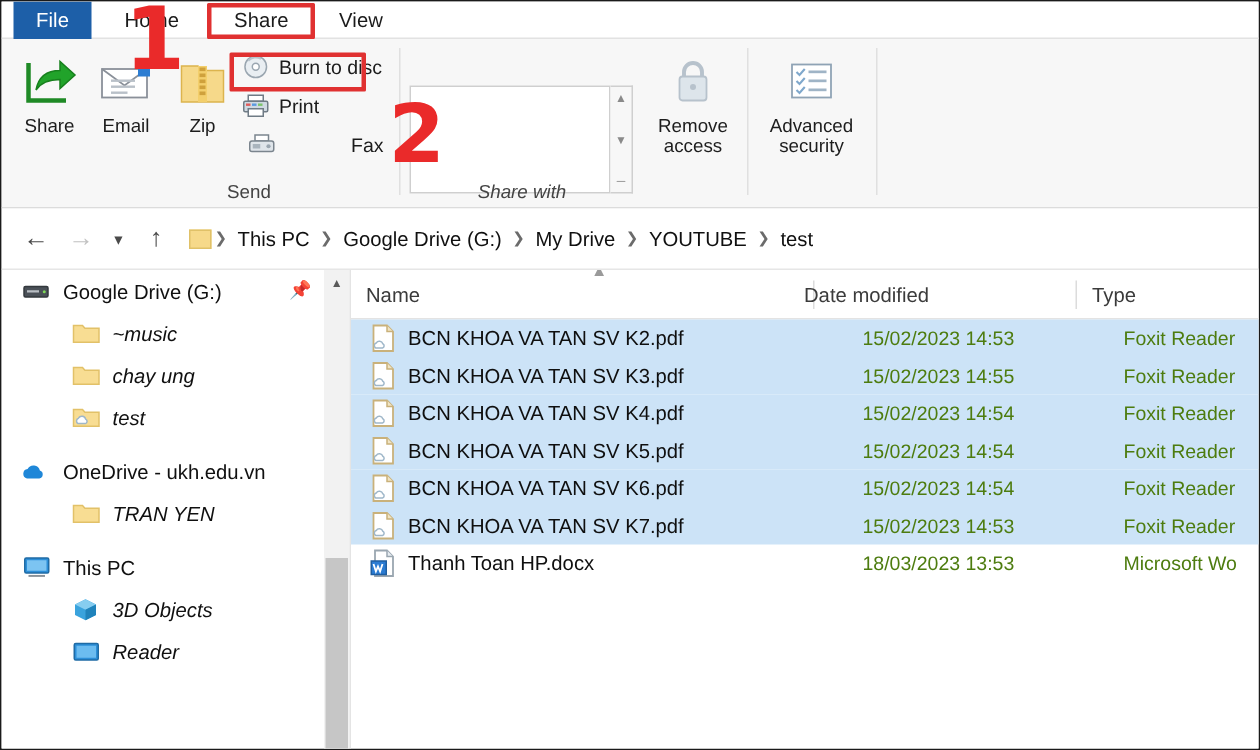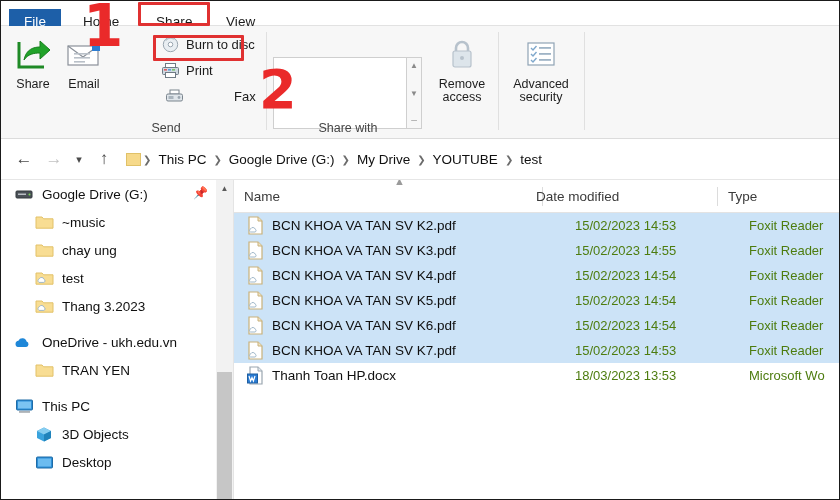"File" .tab { top: 8px -> 0 }
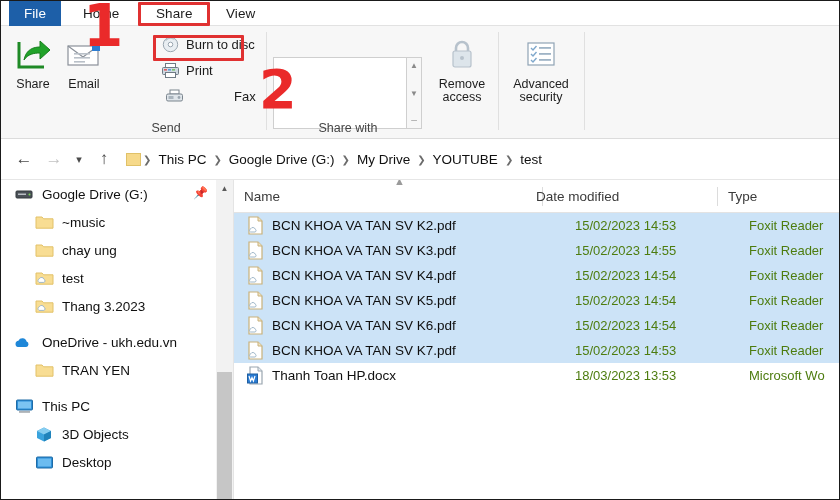"Zip" div.bigbtn { html: none -> <div> <div> <svg> <path></path> <rect></rect> <rect></rect> <rect></rect> <rect></rect> <rect></rect> <rect></rect> </svg> </div> <div>Zip</div> </div> }
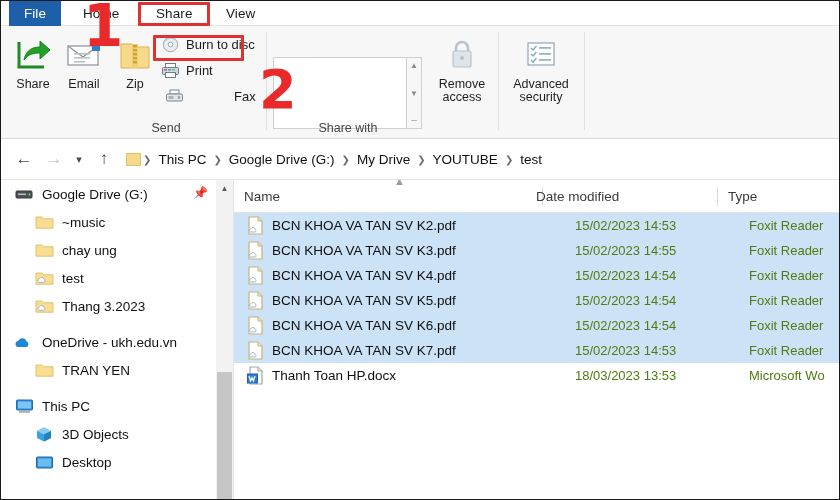"Share with" div.grp-label { font-style: none -> italic }
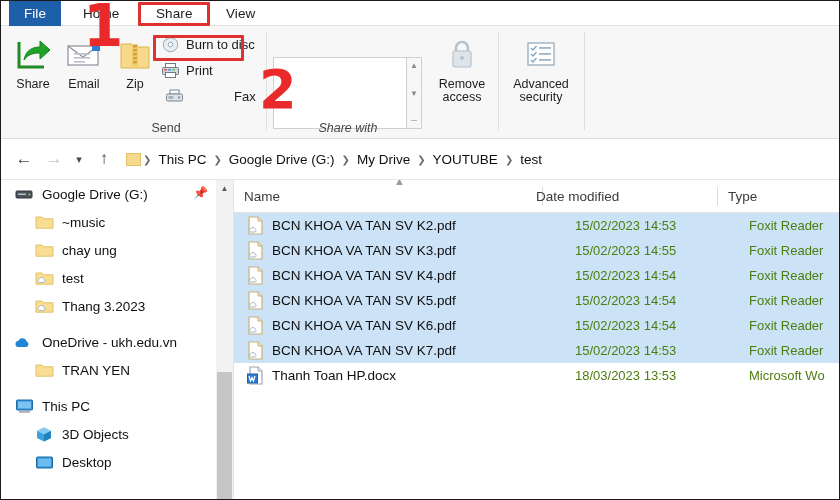"~music" .ind2 { font-style: none -> italic; padding-left: 32px -> 45px }
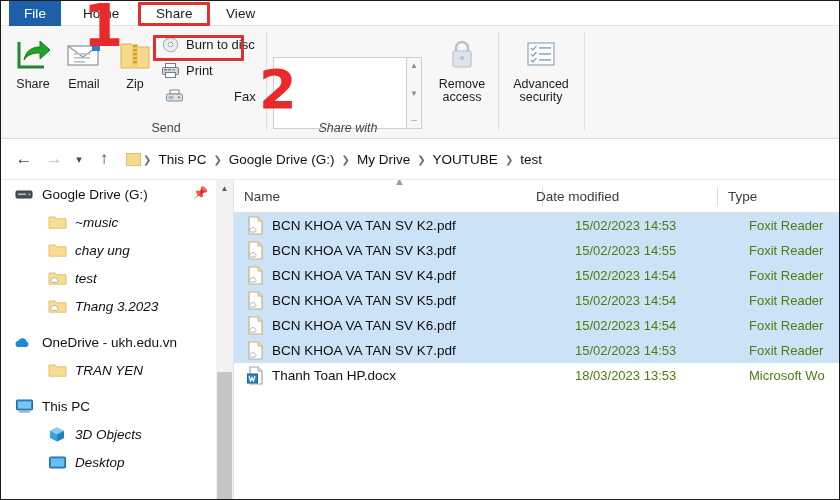"Thang 3.2023" div.navrow { html: <div> <div> <svg> <path></path> <path></path> </svg> </div> <span>Thang 3.2023</span> </div> -> none }
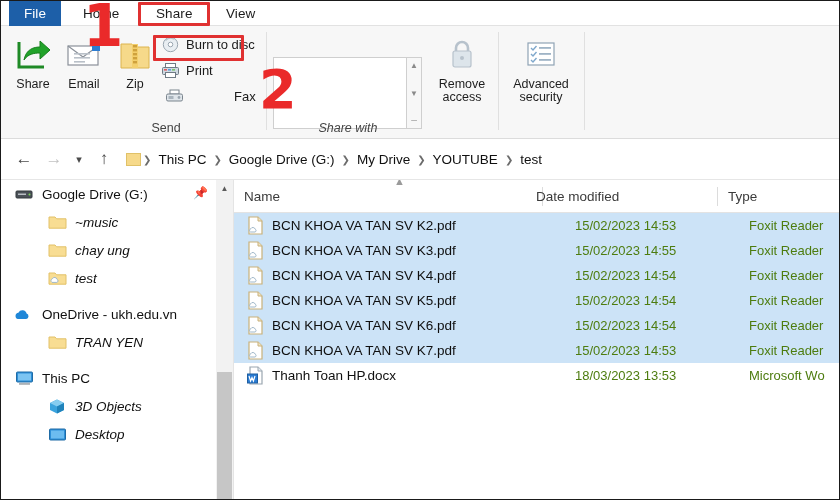"Desktop" span { text: Desktop -> Reader }
